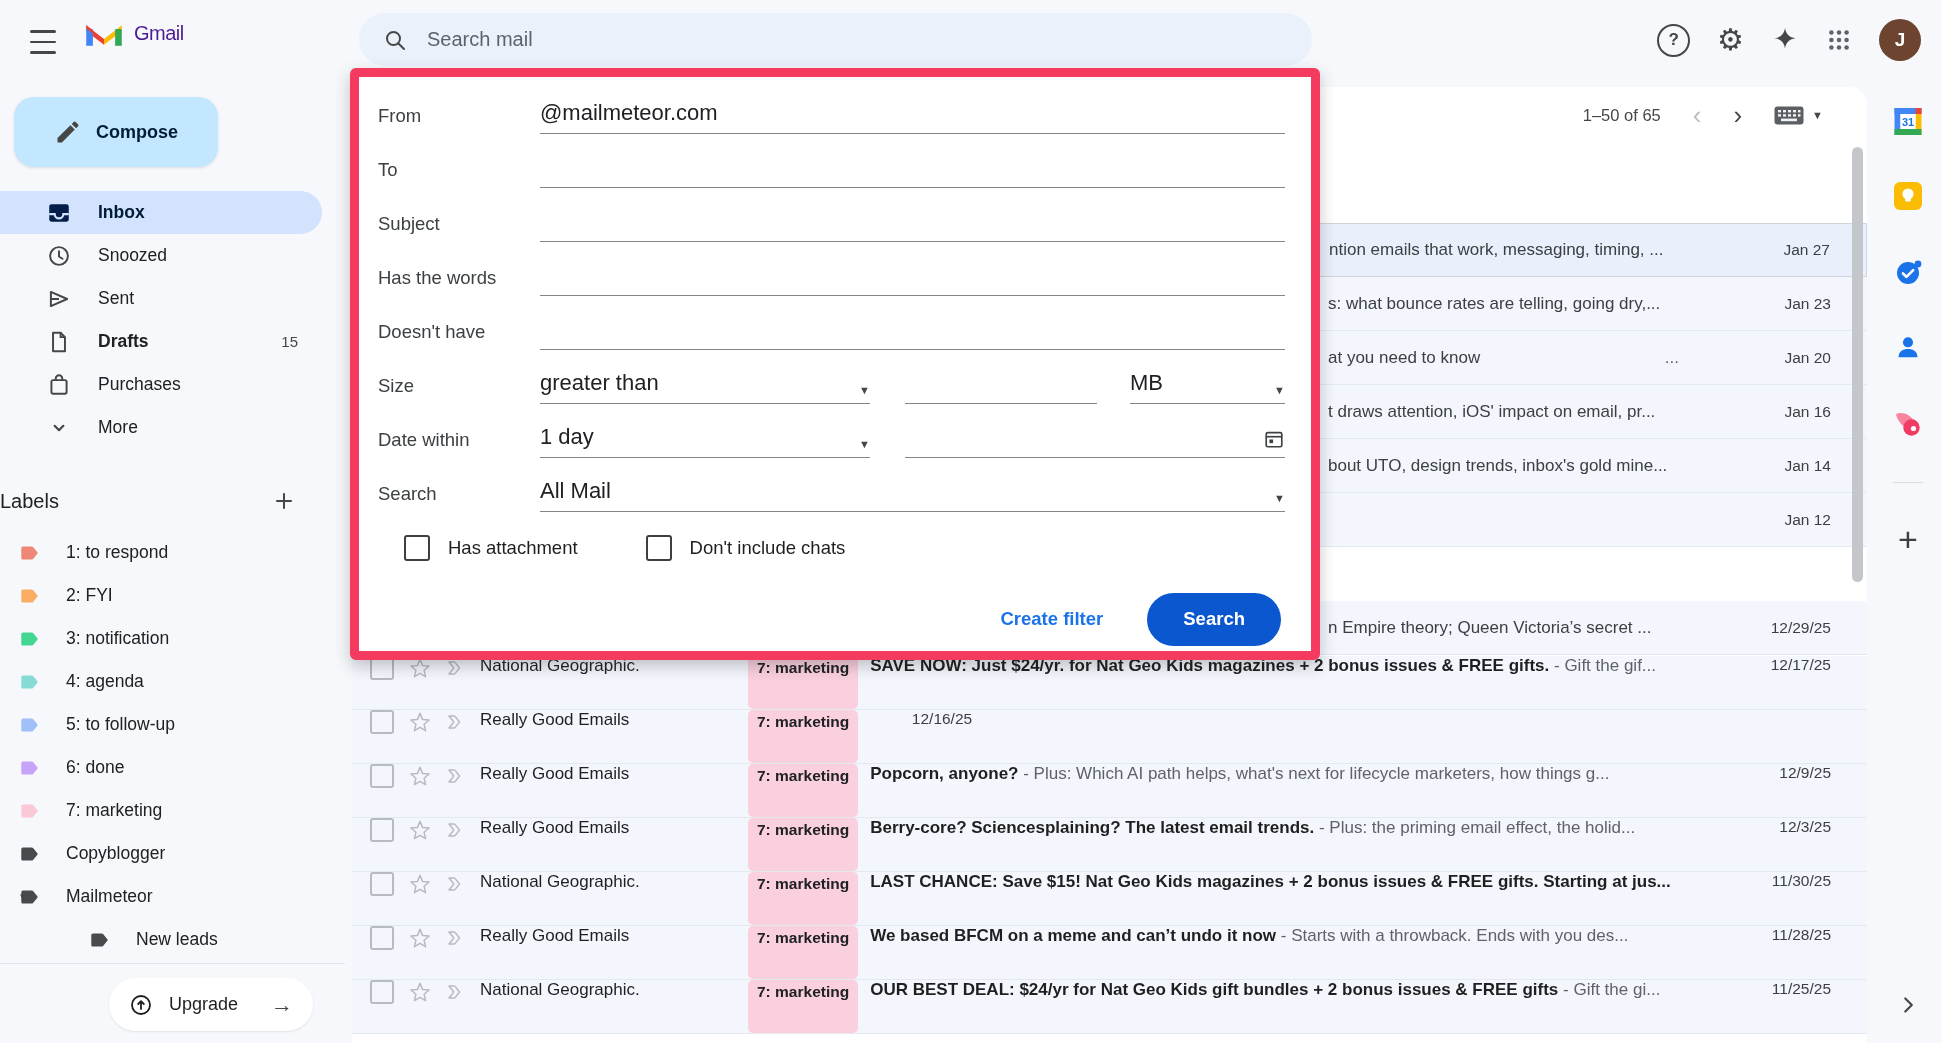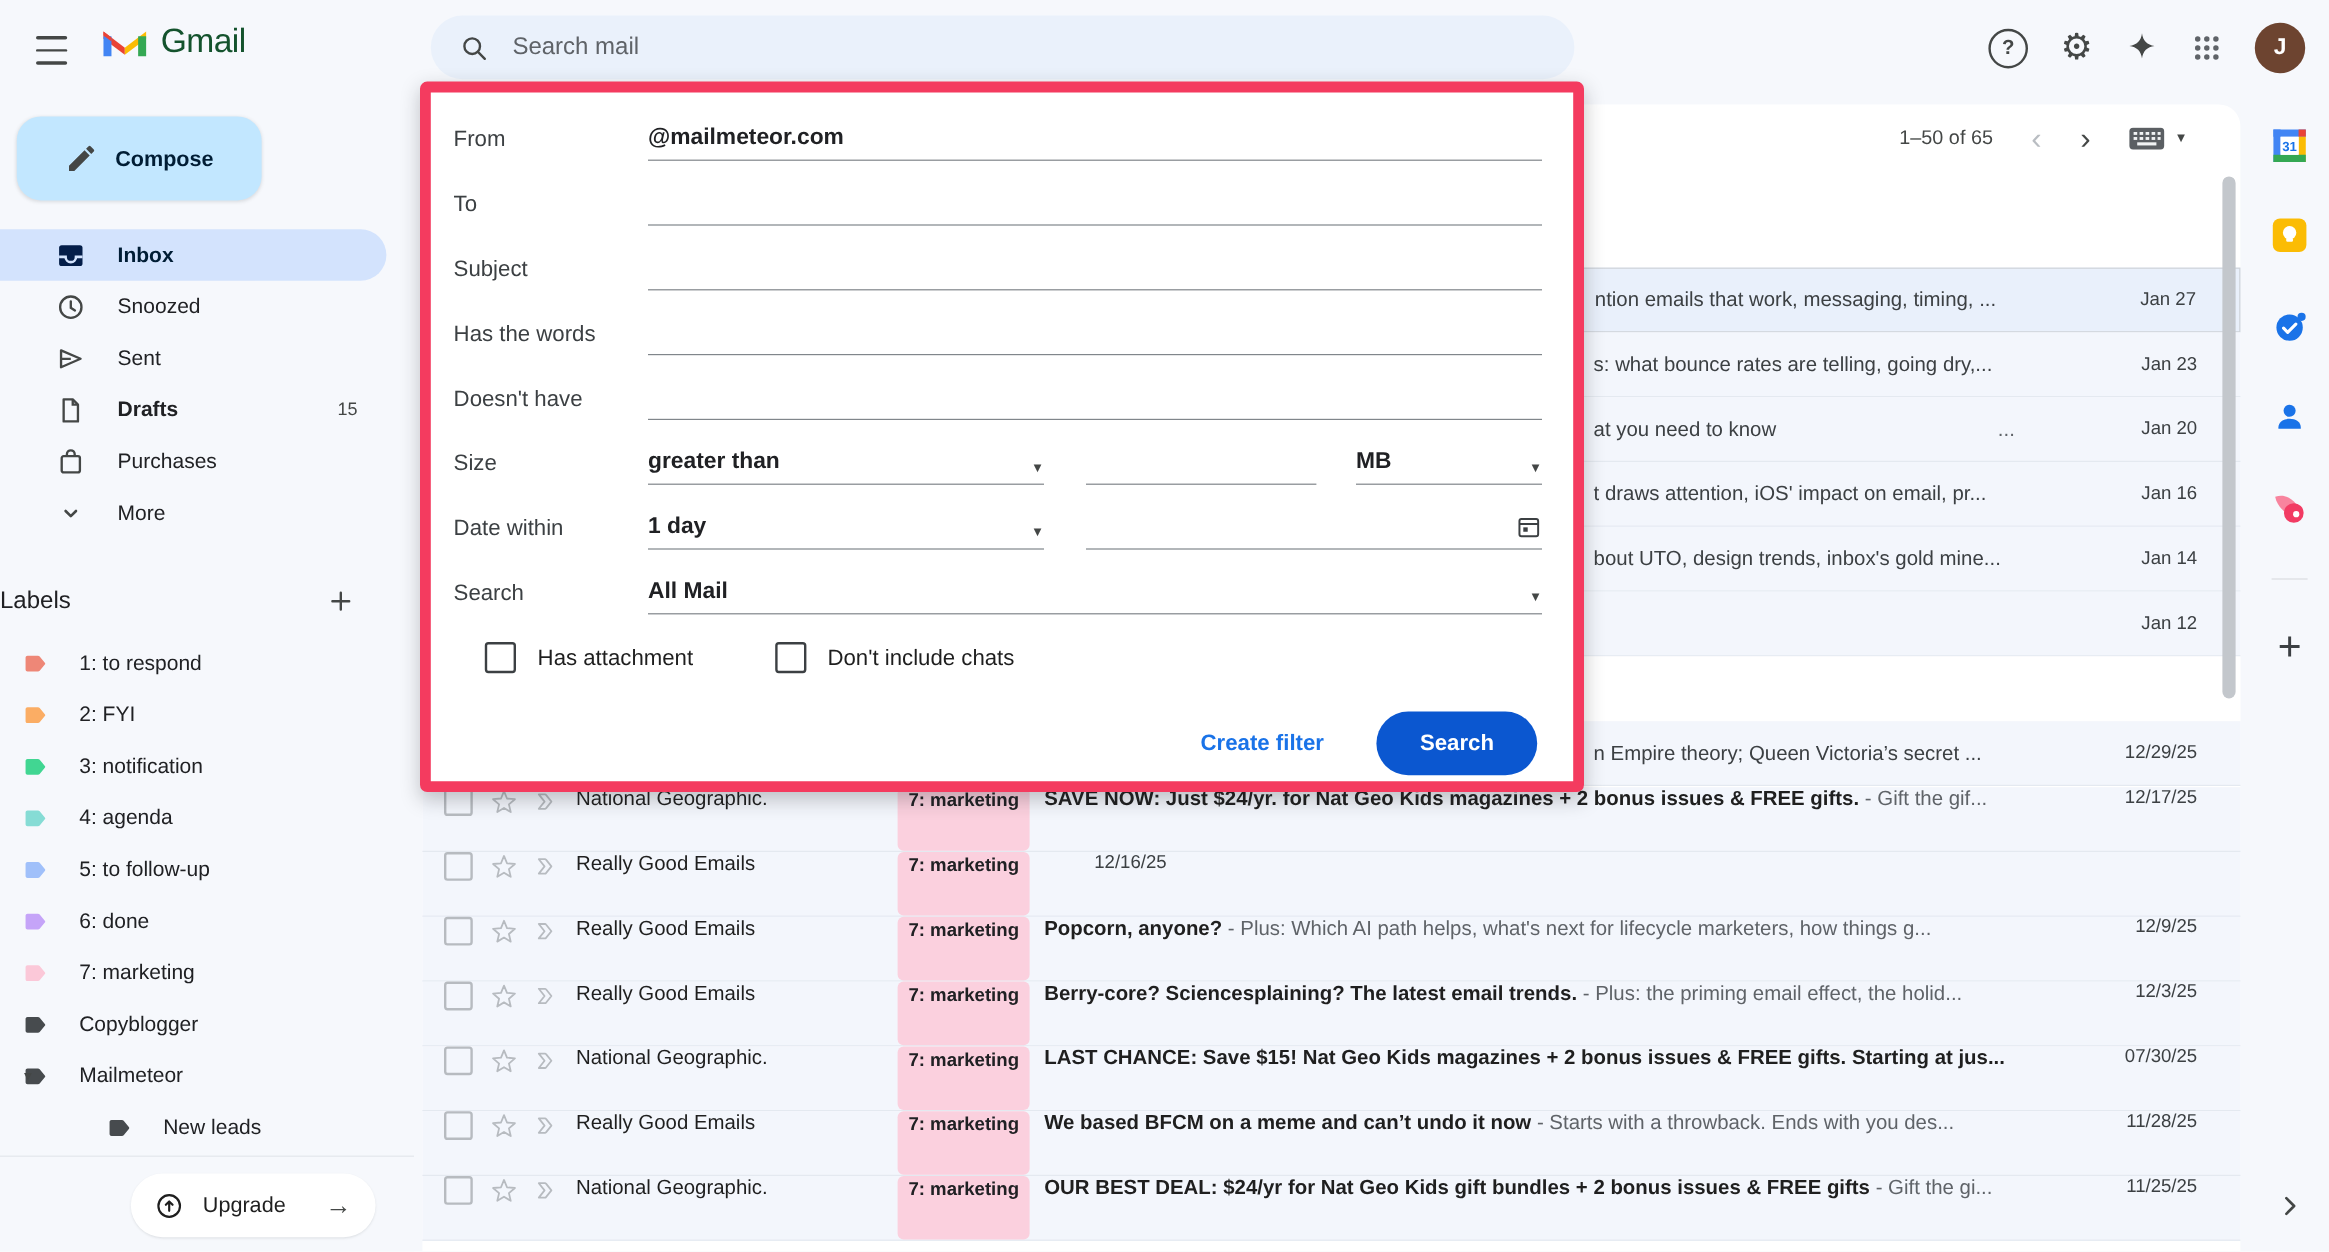"Gmail" .logo-text { color: #14532d -> #4c1d95; font-size: 28px -> 20px }
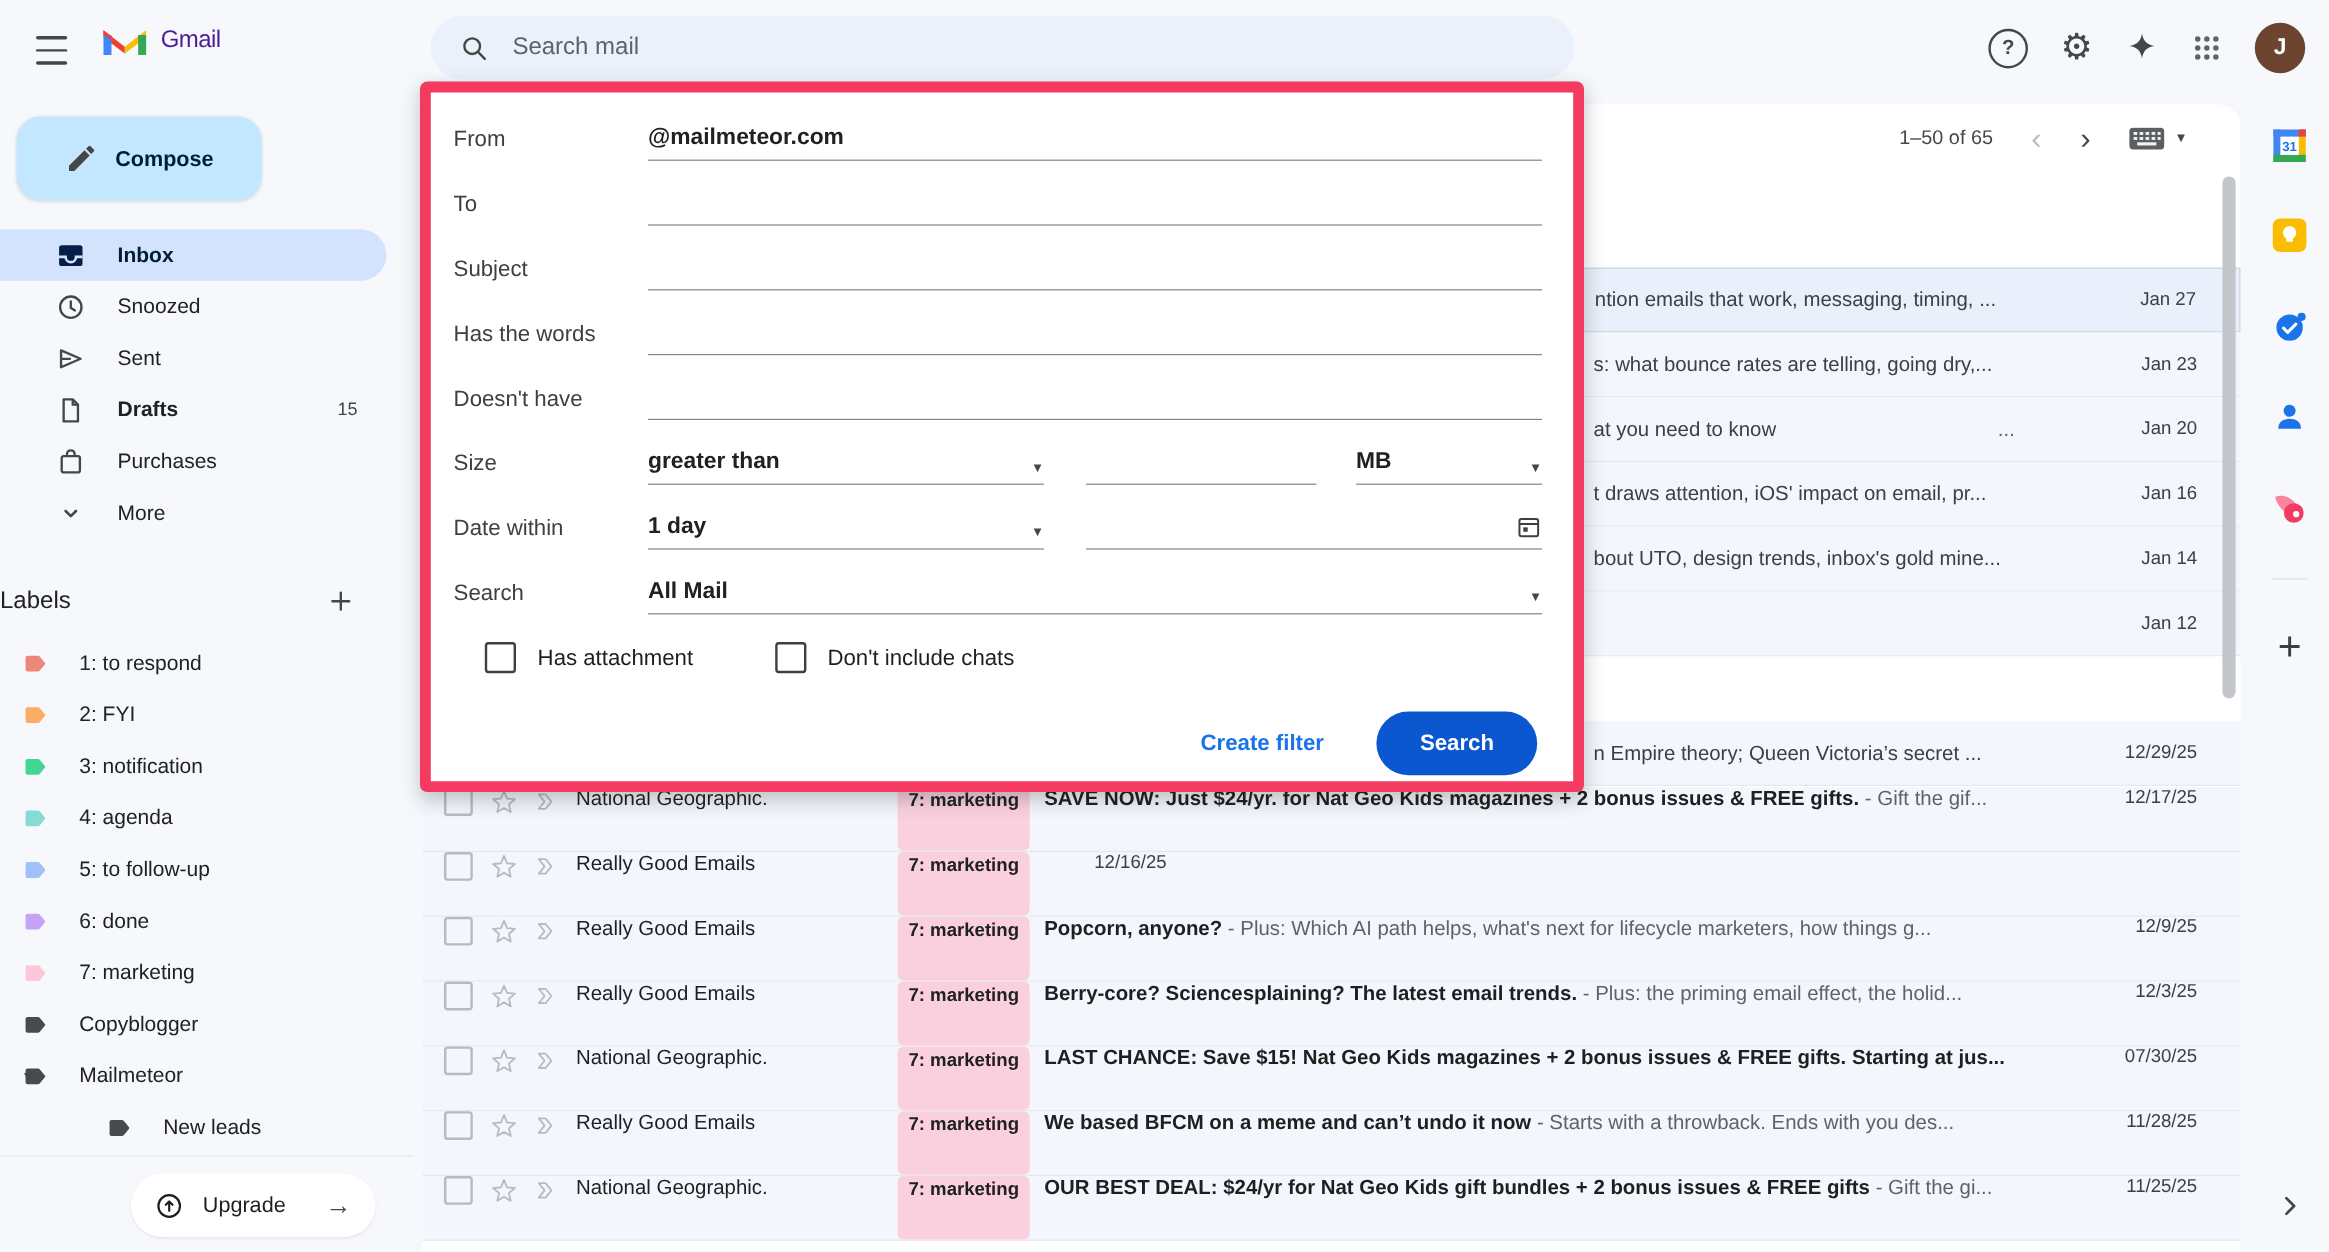"@mailmeteor.com" .fval { font-size: 19px -> 22px; font-weight: bold -> none }
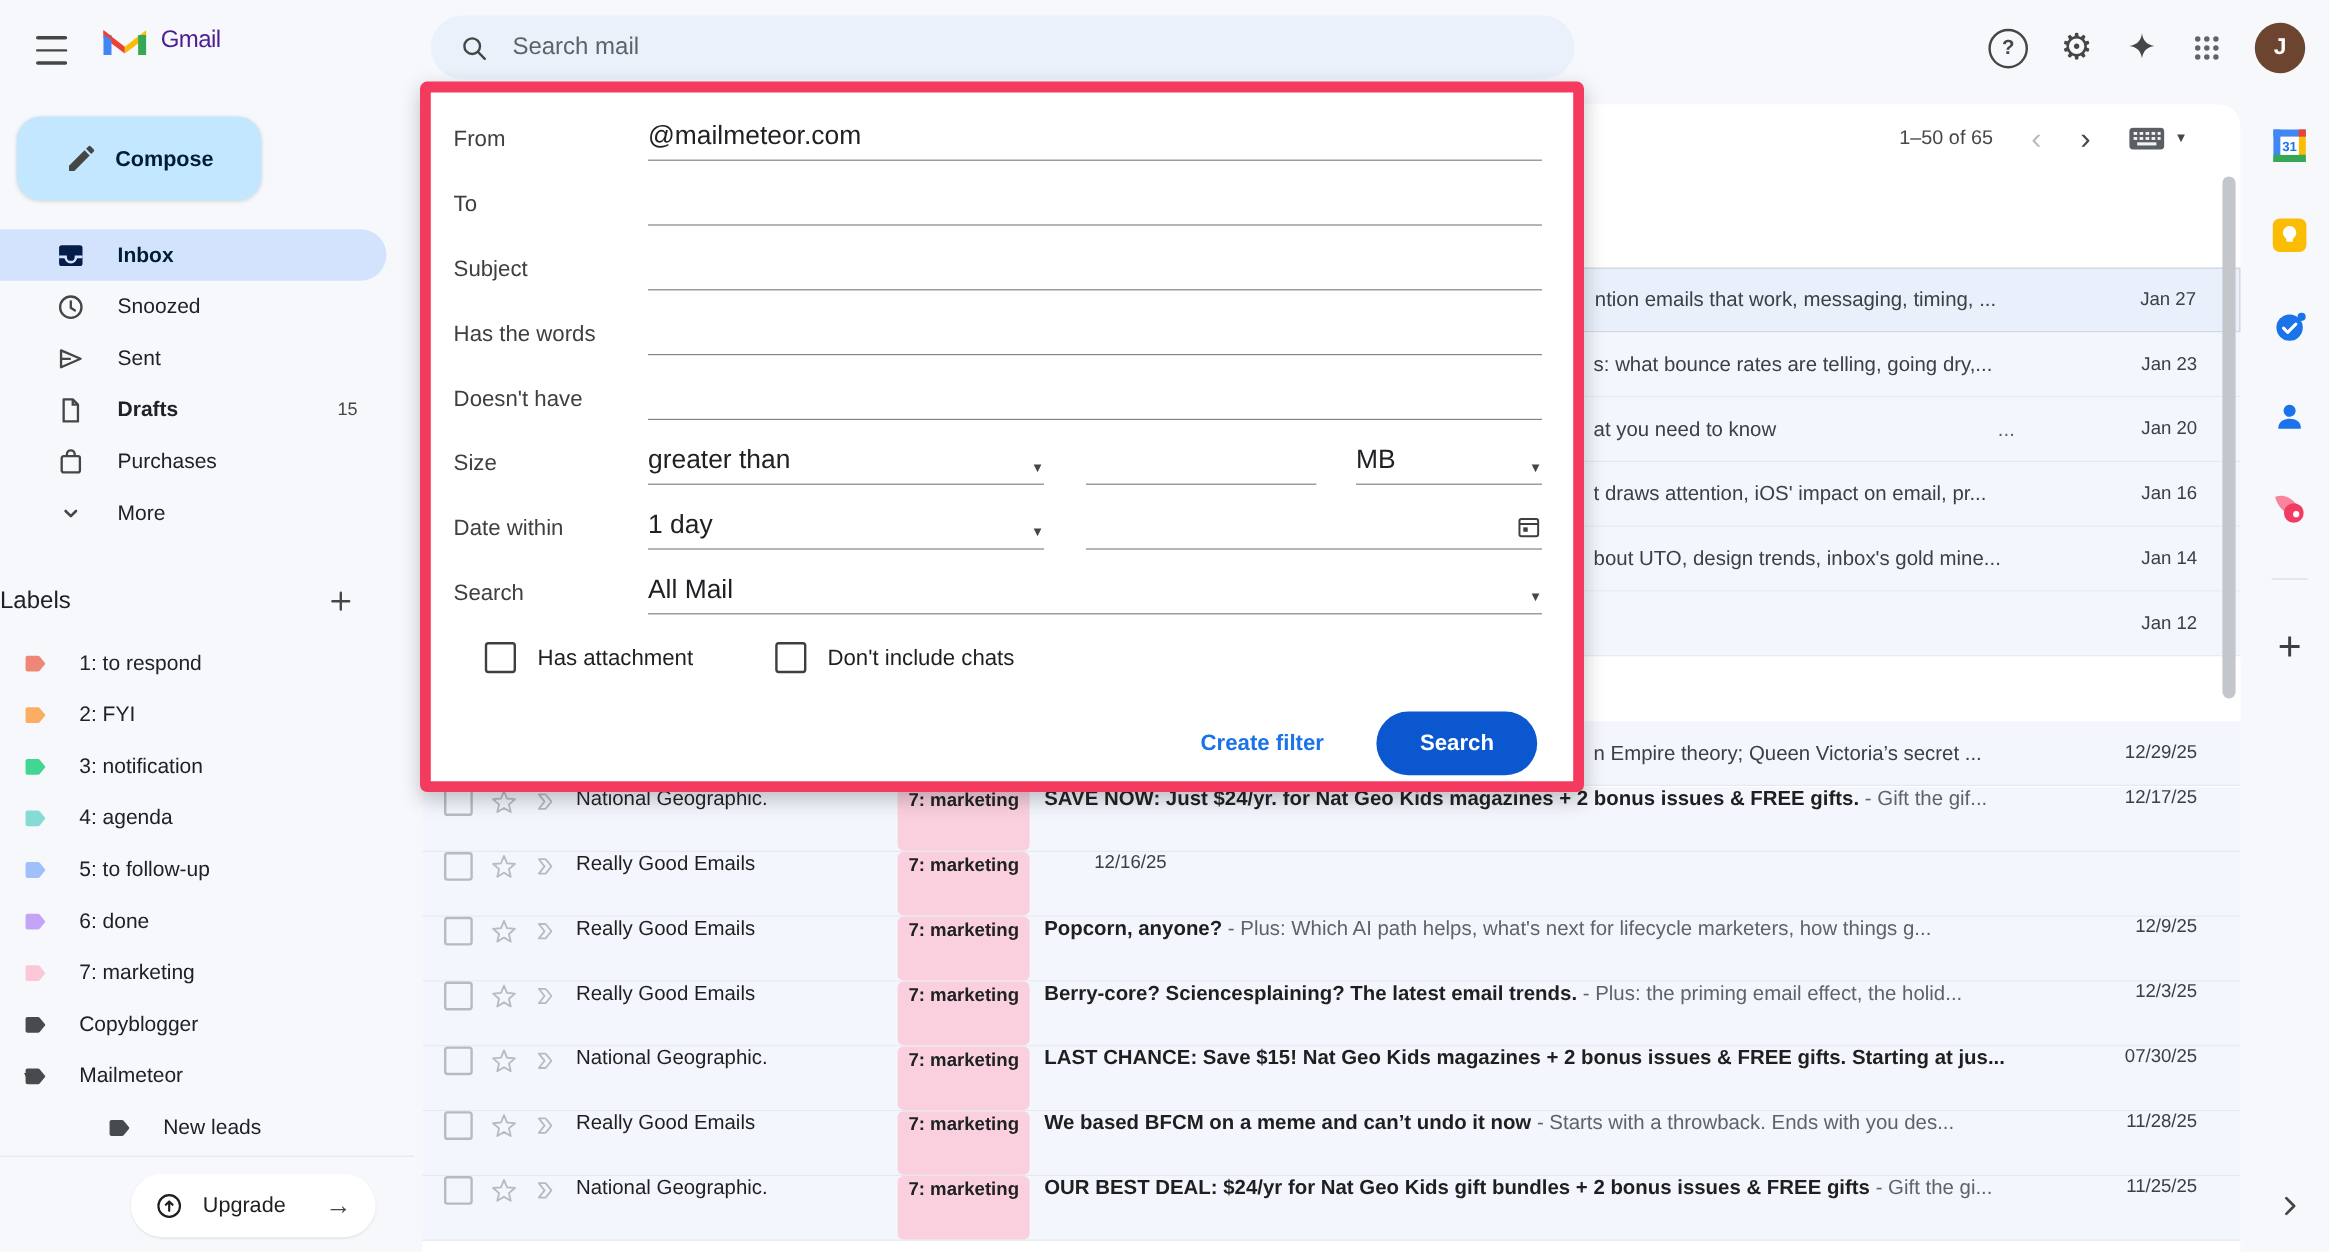"07/30/25" span.edate { text: 07/30/25 -> 11/30/25 }
